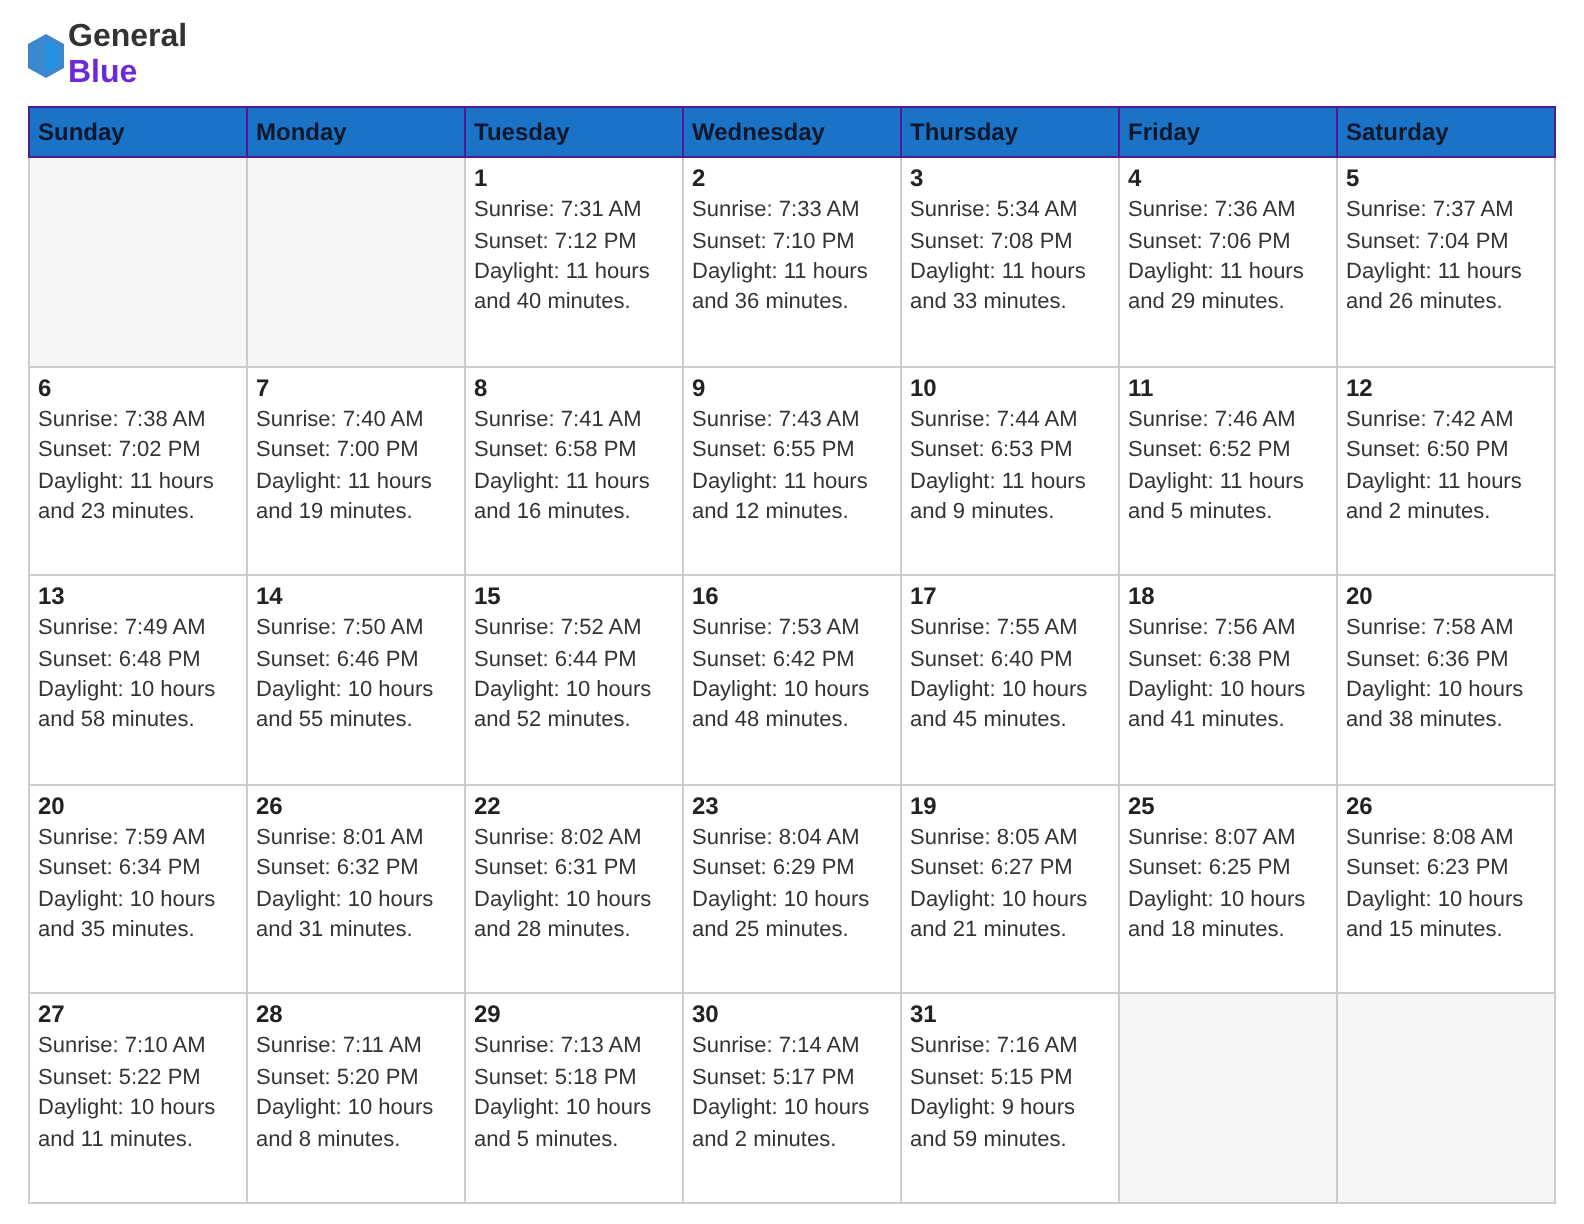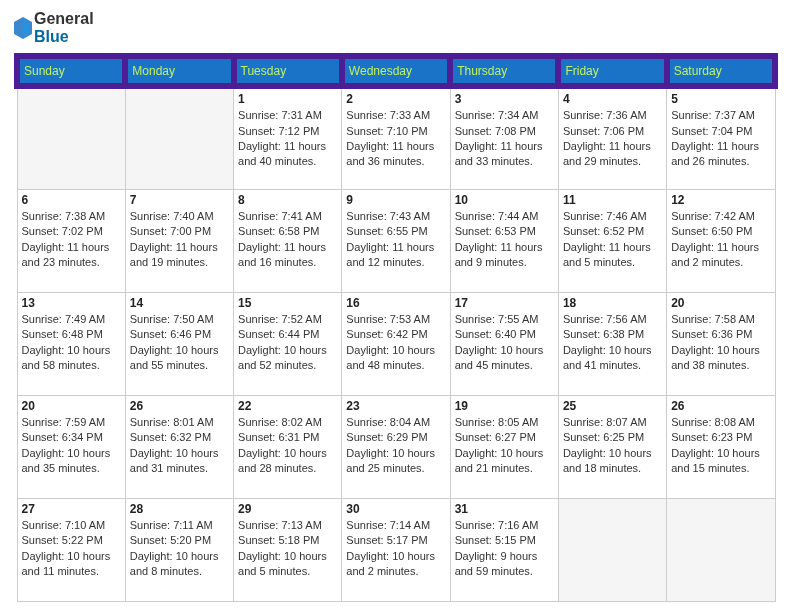"Blue" .logo-blue { color: #0369a1 -> #6d28d9 }
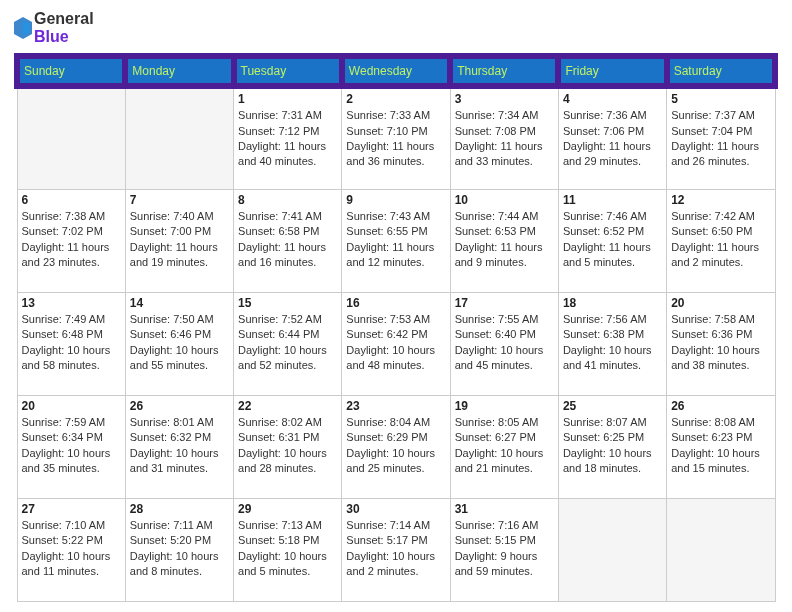"Sunday" .calendar th { border: 6px solid #4c1d95 -> 1px solid #4c1d95; color: #bef264 -> #0f172a; font-weight: normal -> bold }
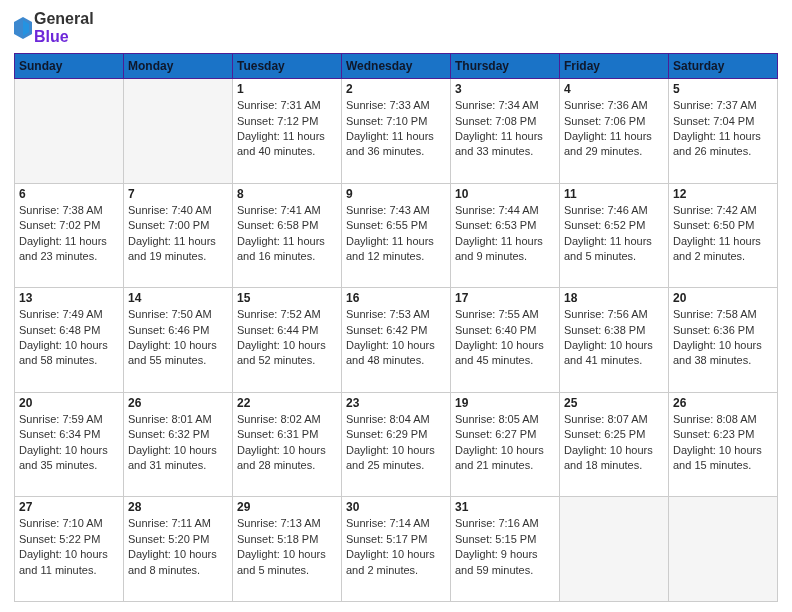"Sunrise: 7:34 AM Sunset: 7:08" div.day-info { text: 7:34 -> 5:34 }
